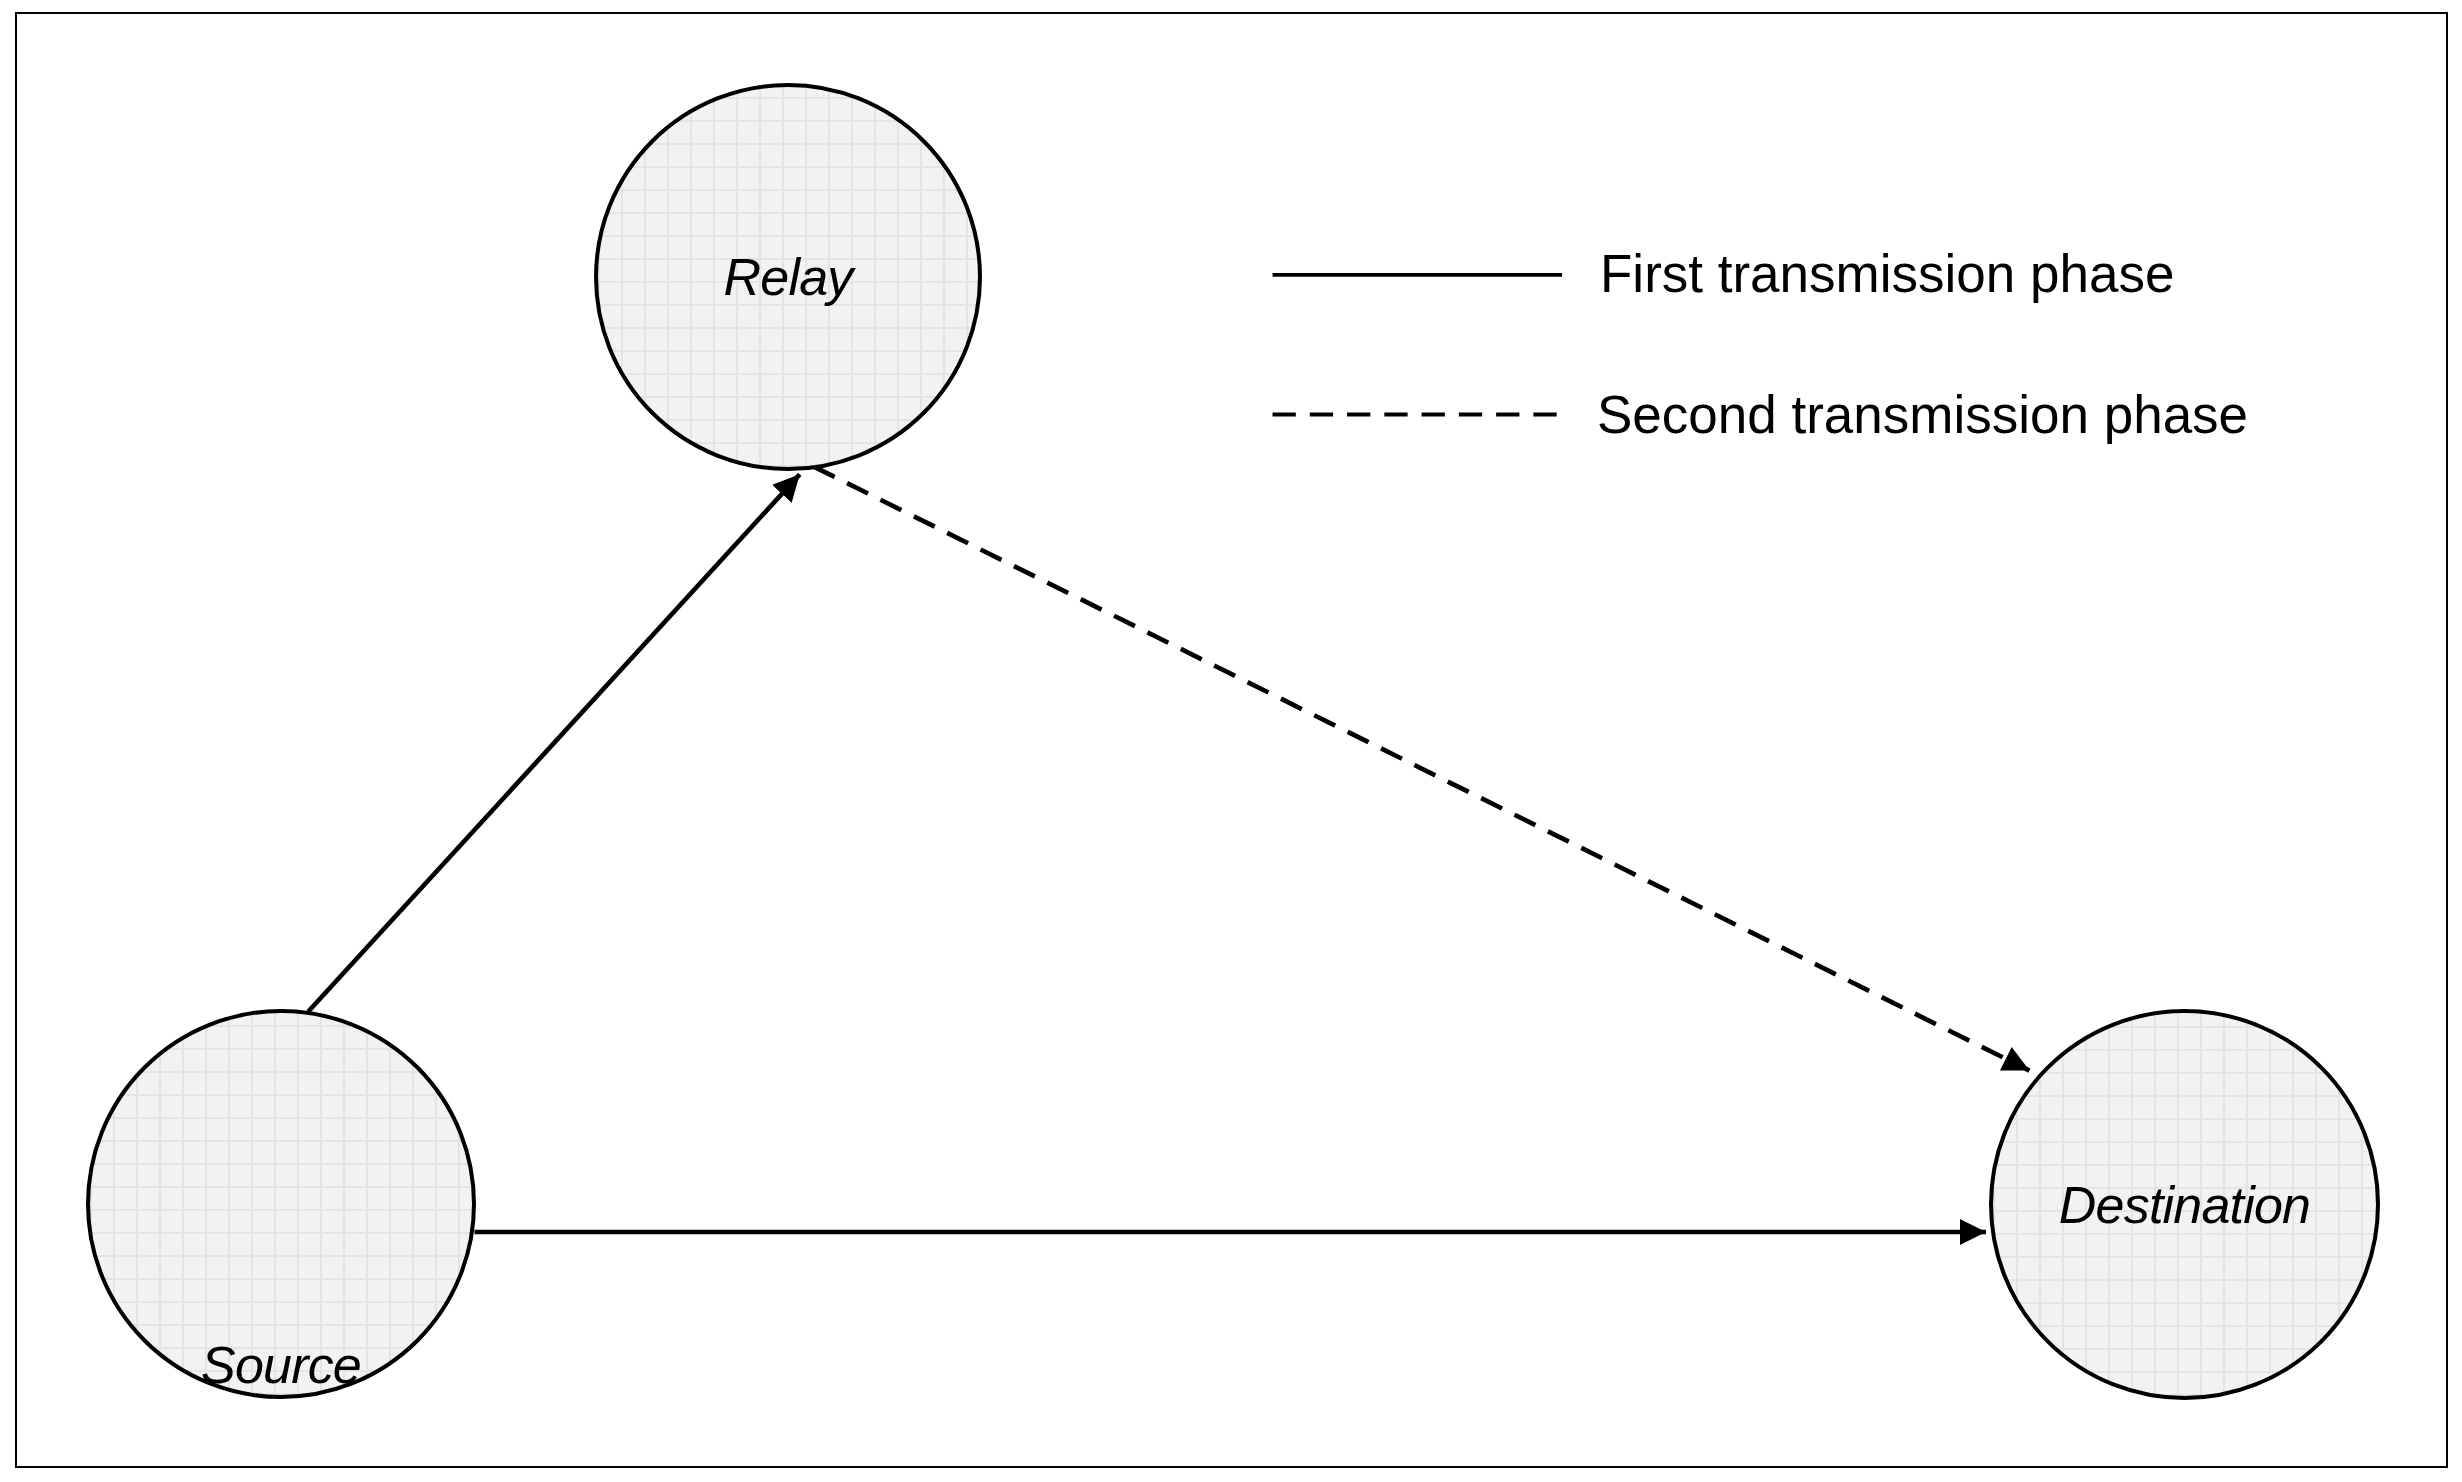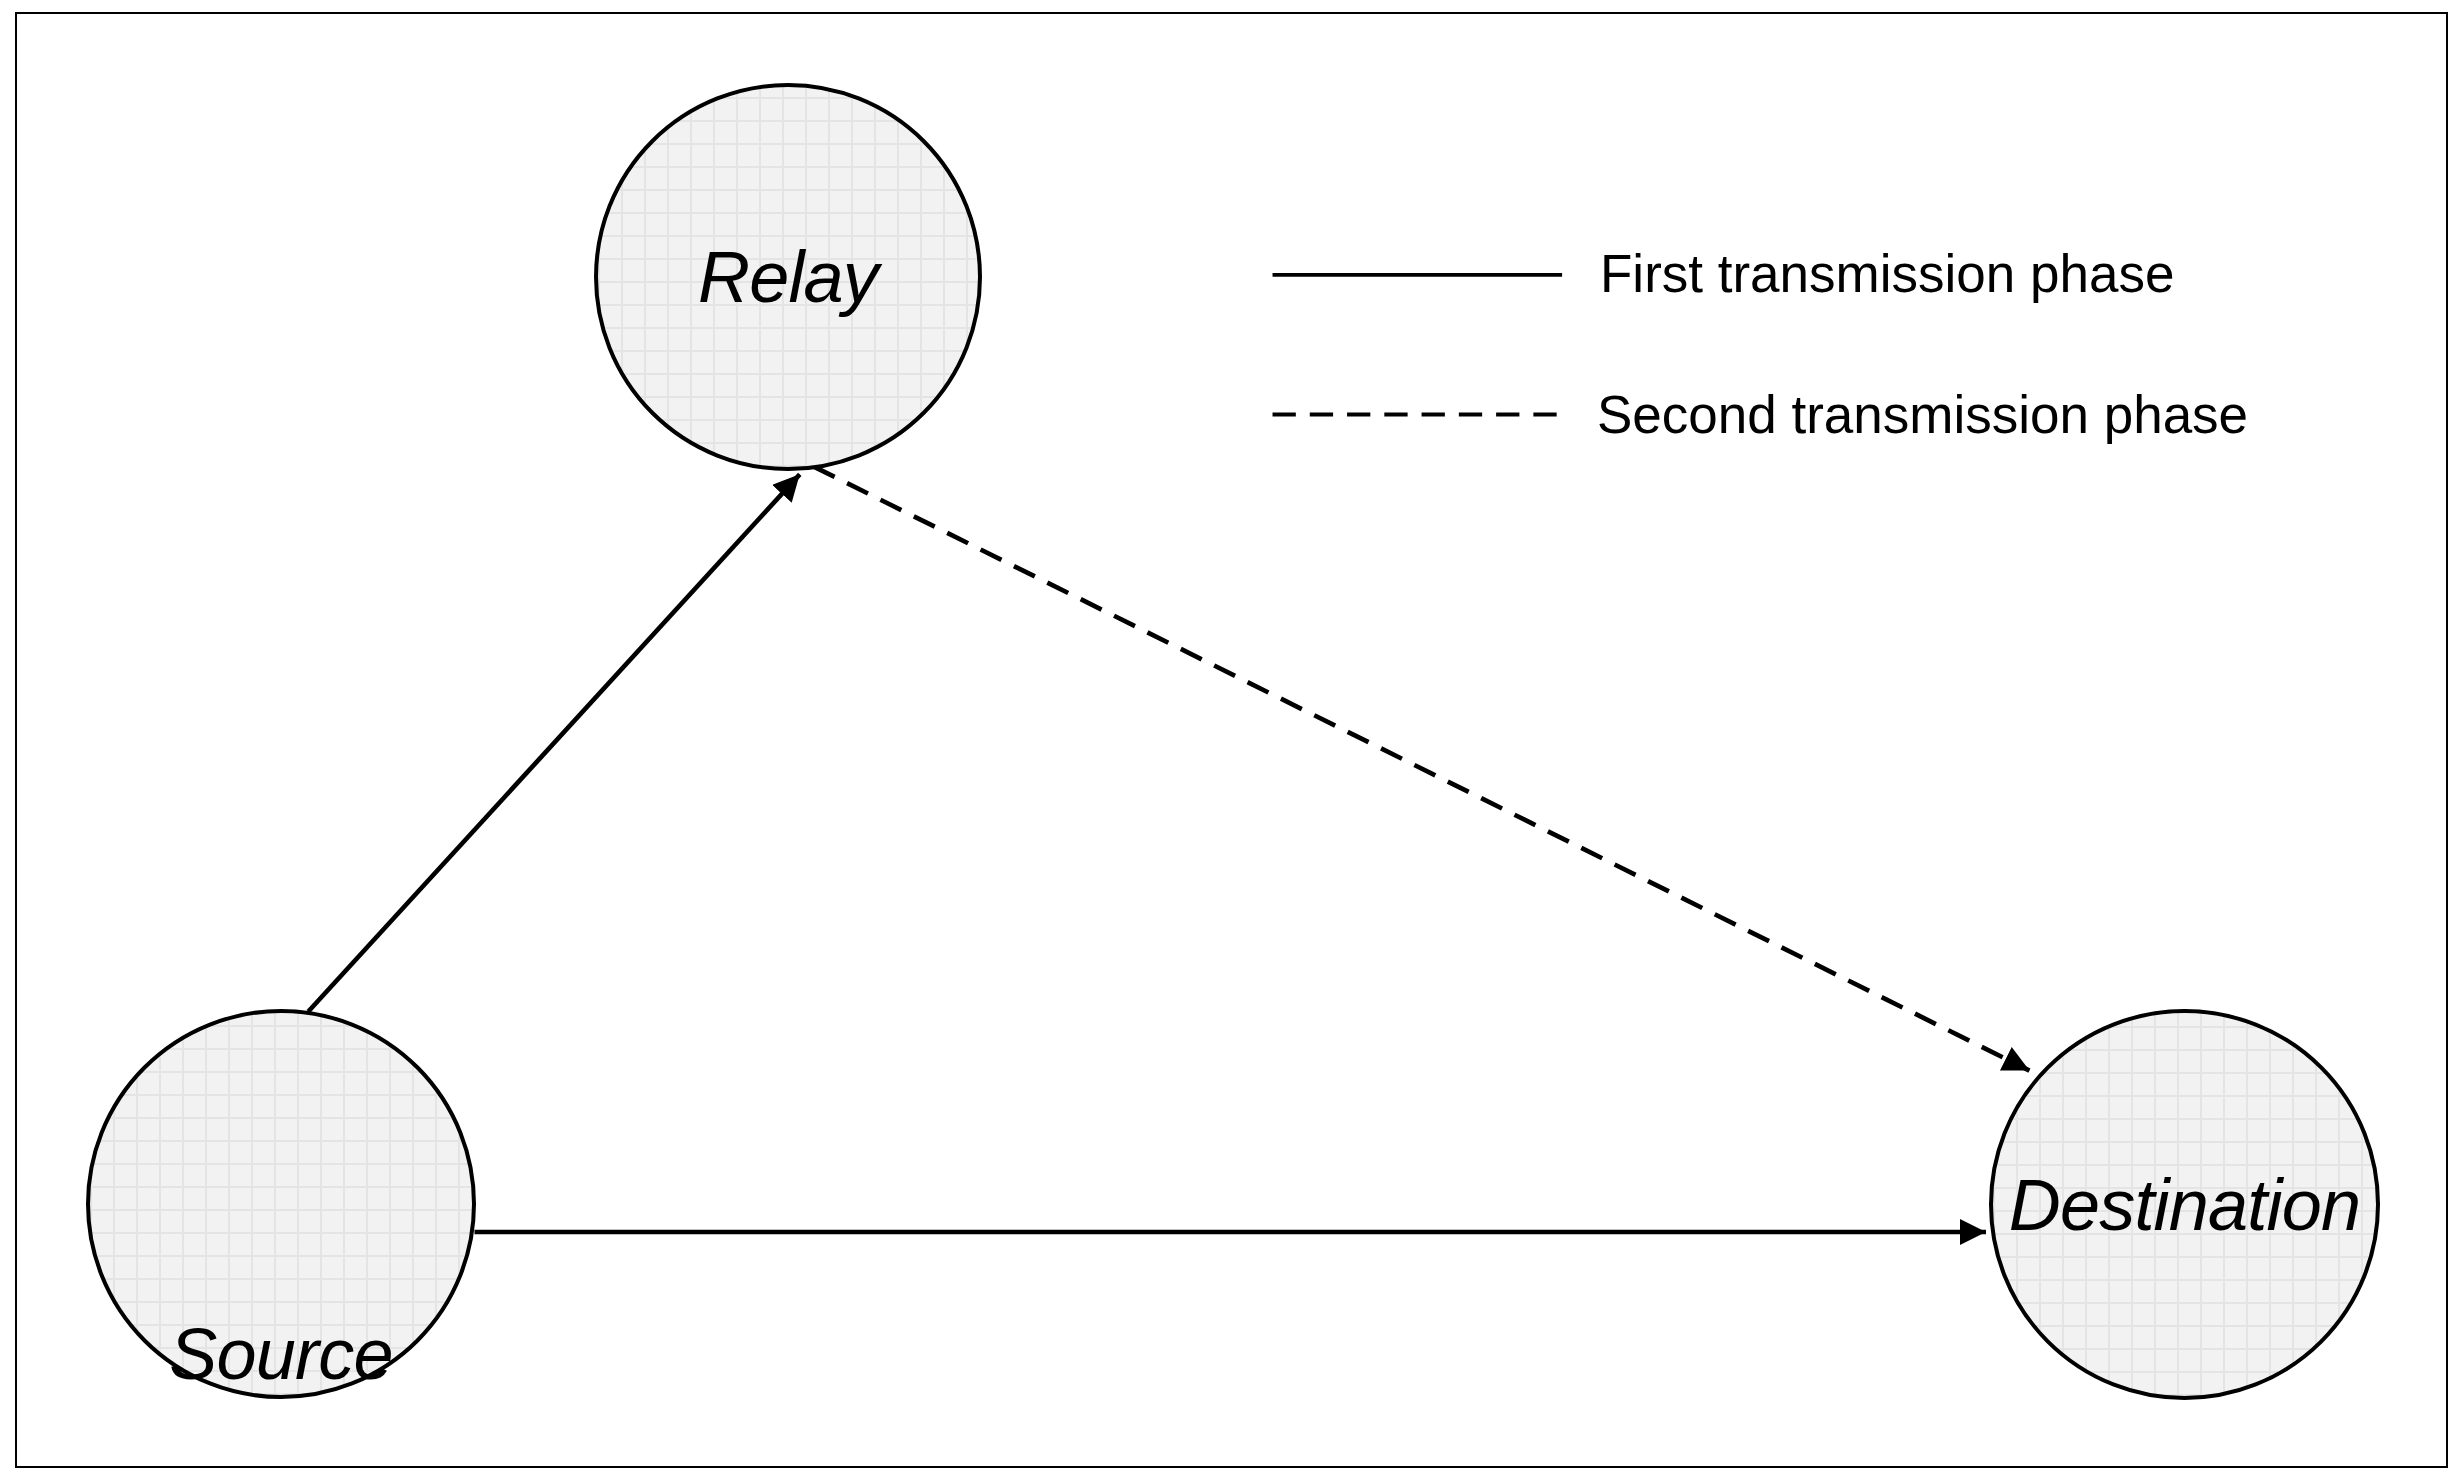"Relay" .node-label { font-size: 72px -> 52px }
